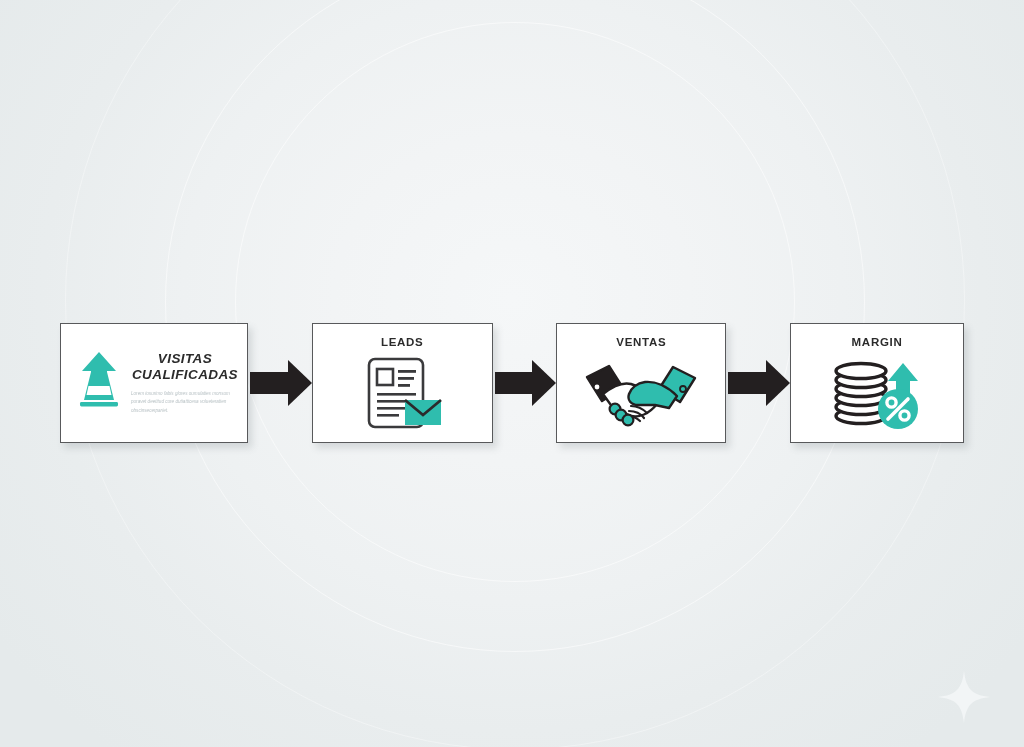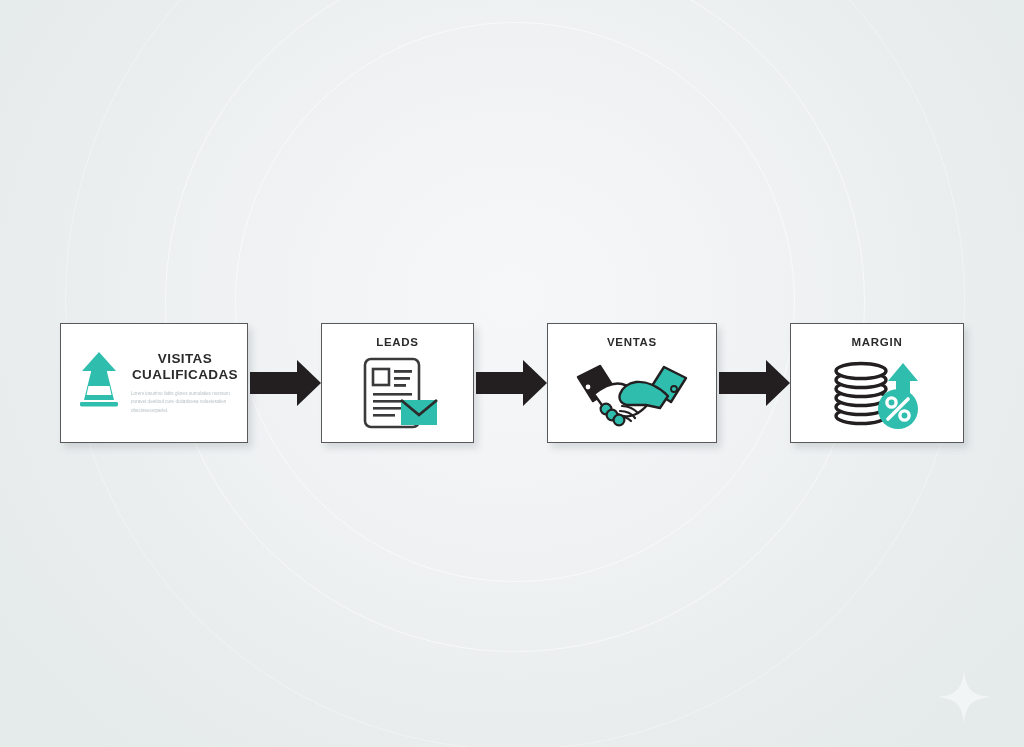"LEADS" .card.c2 { width: 153px -> 181px }
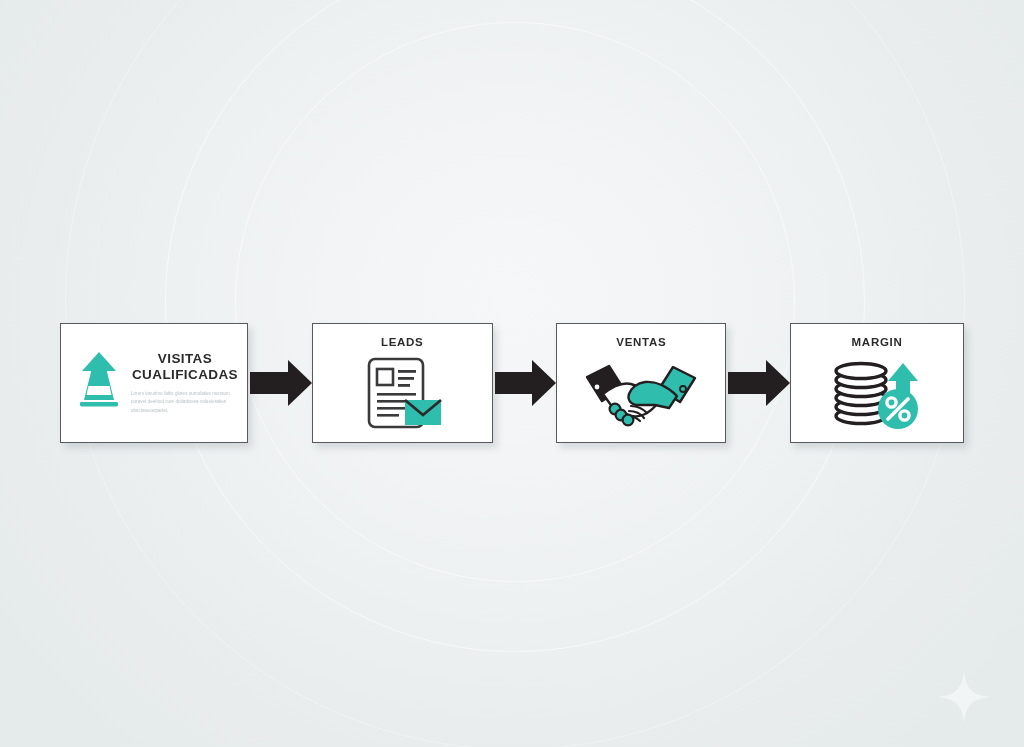"VISITAS" .c1 .inner { font-style: none -> italic }
